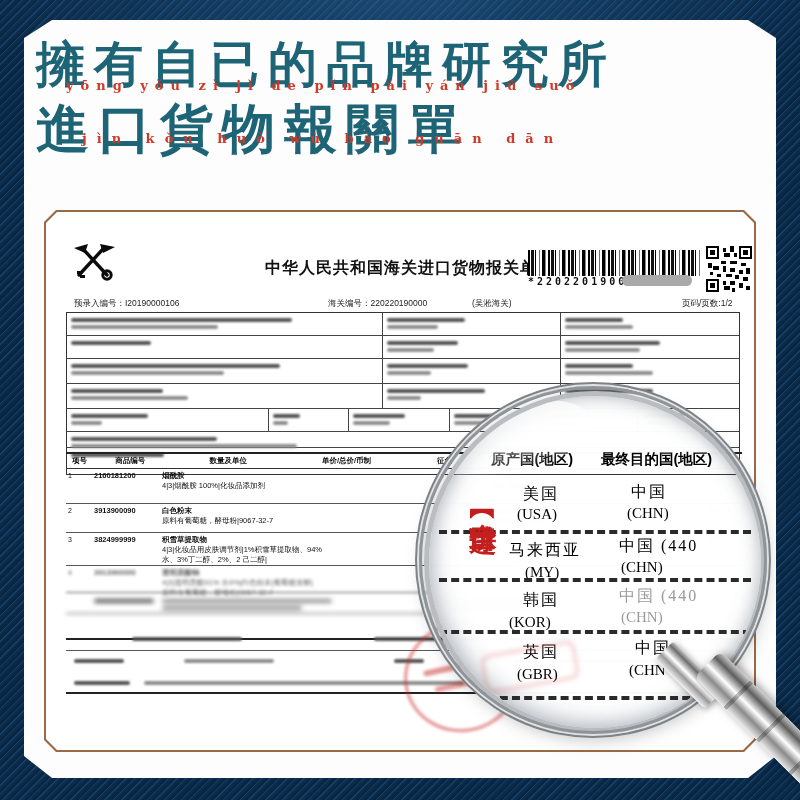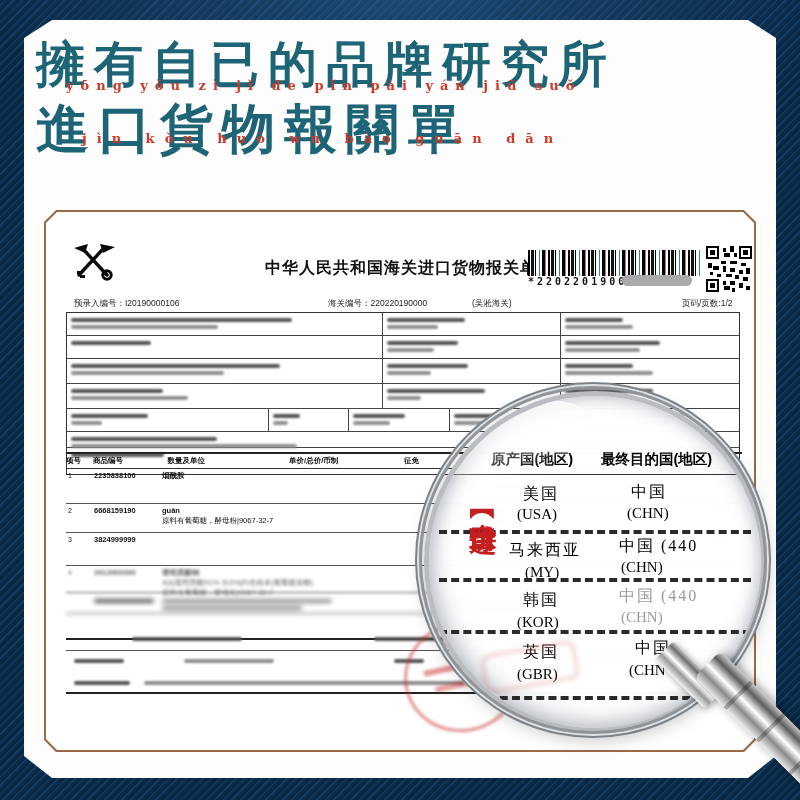"项号" .ghead div { text-align: left -> center }
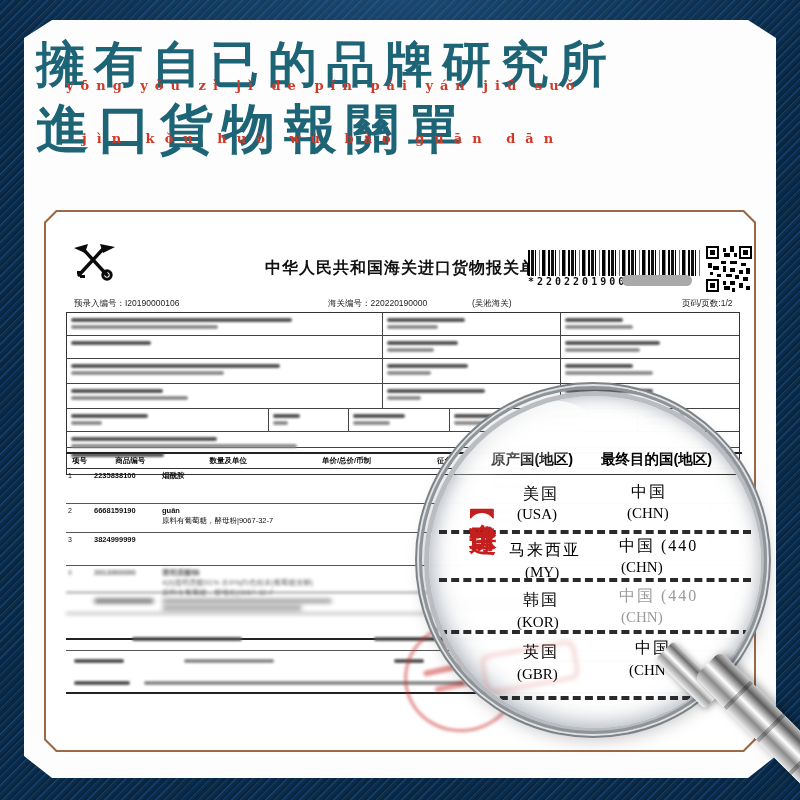"2235838100" span.gcode { text: 2235838100 -> 2160181200 }
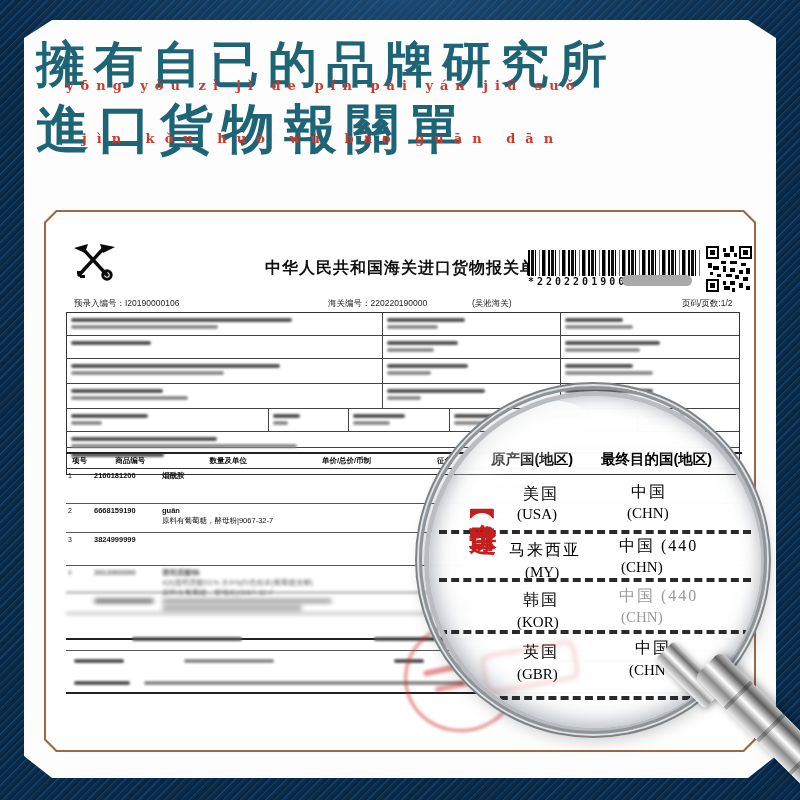"4|3|烟酰胺 100%|化妆品添加剂" div { html: none -> <div>4|3|烟酰胺 100%|化妆品添加剂</div> }
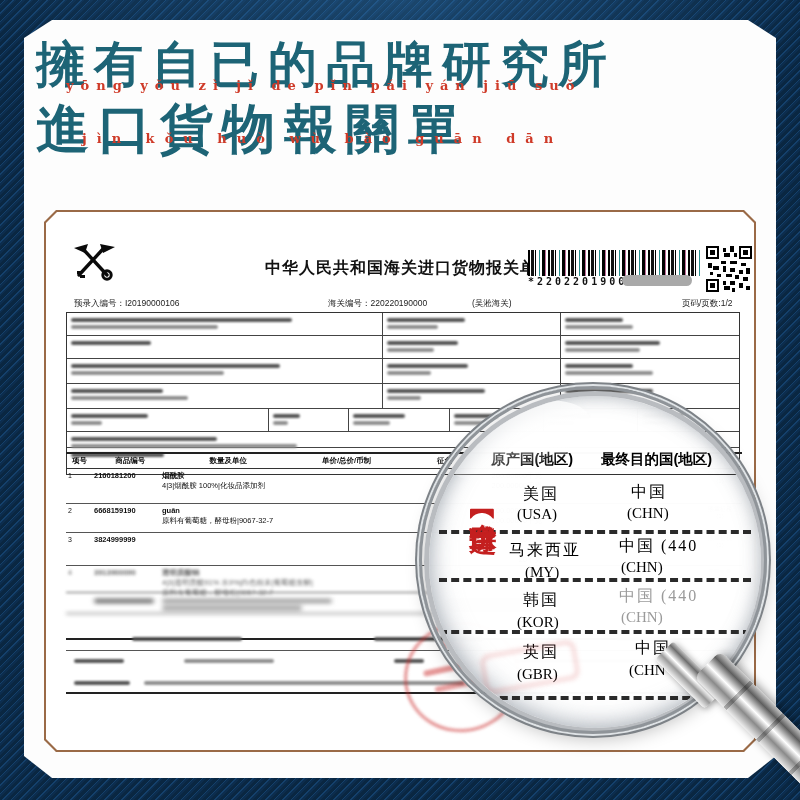"6668159190" span.gcode { text: 6668159190 -> 3913900090 }
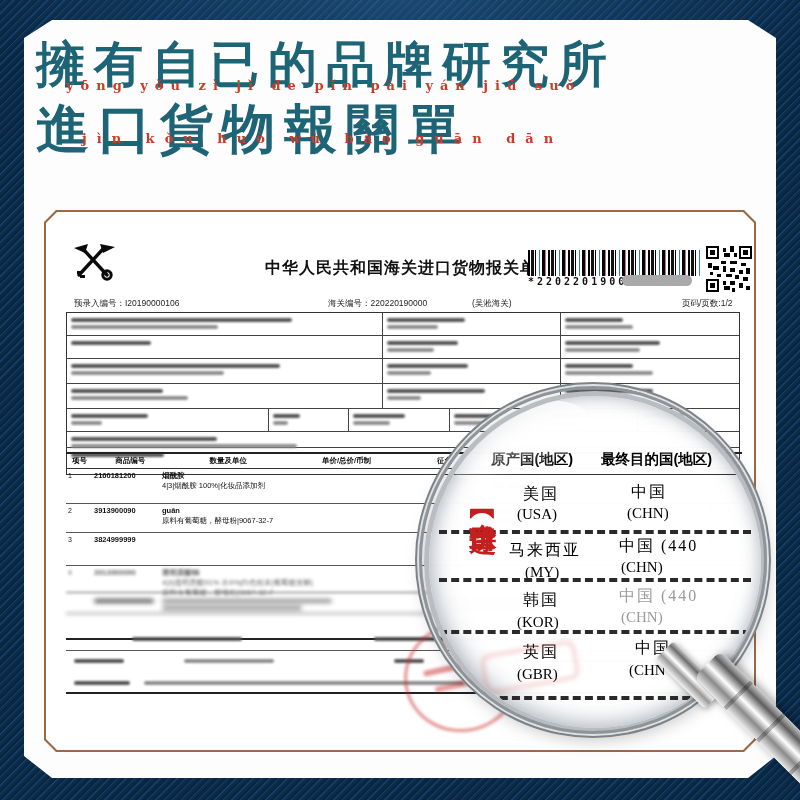"guān" div.nm { text: guān -> 白色粉末 }
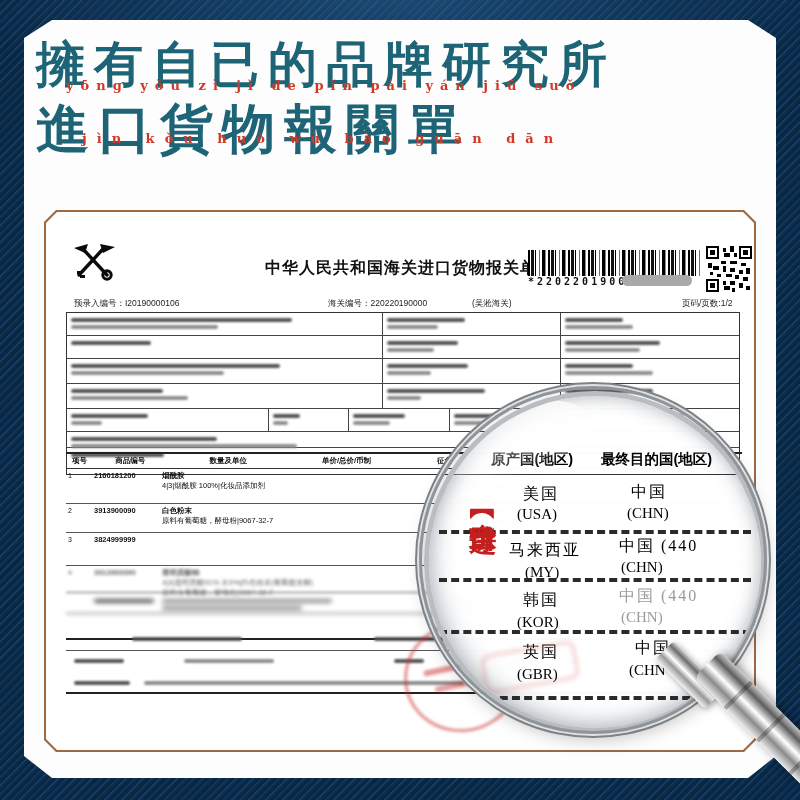"积雪草提取物" div.gname { html: none -> <div> <div>积雪草提取物</div> <div>4|3|化妆品用皮肤调节剂|1%积雪草提取物、94%</div> <div>水、3%丁二醇、2%、2 己二醇|</div> </div> }
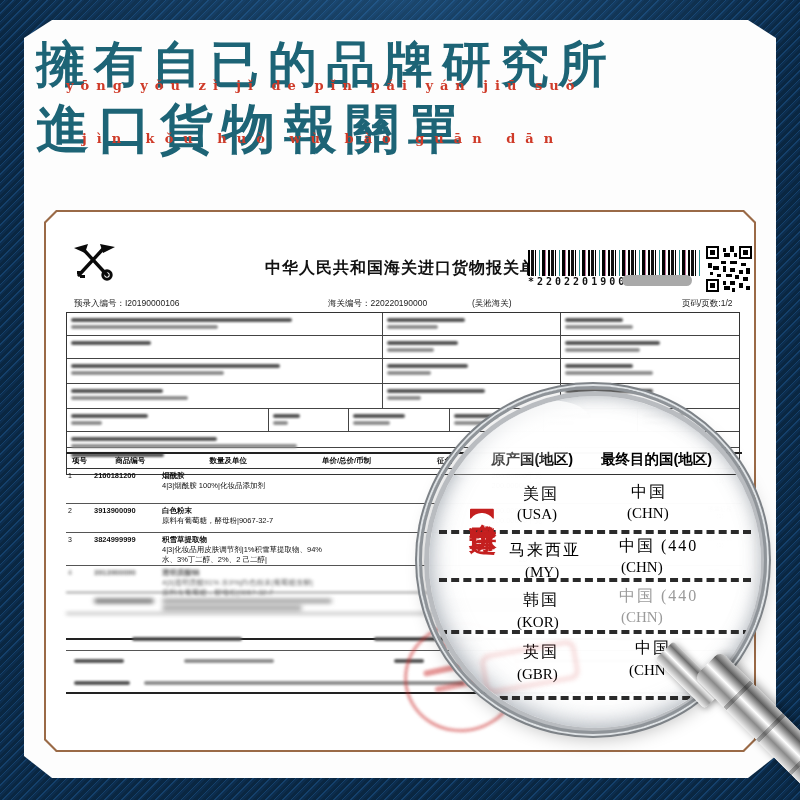"(KOR)" div.mcode { left: 88px -> 80px }
